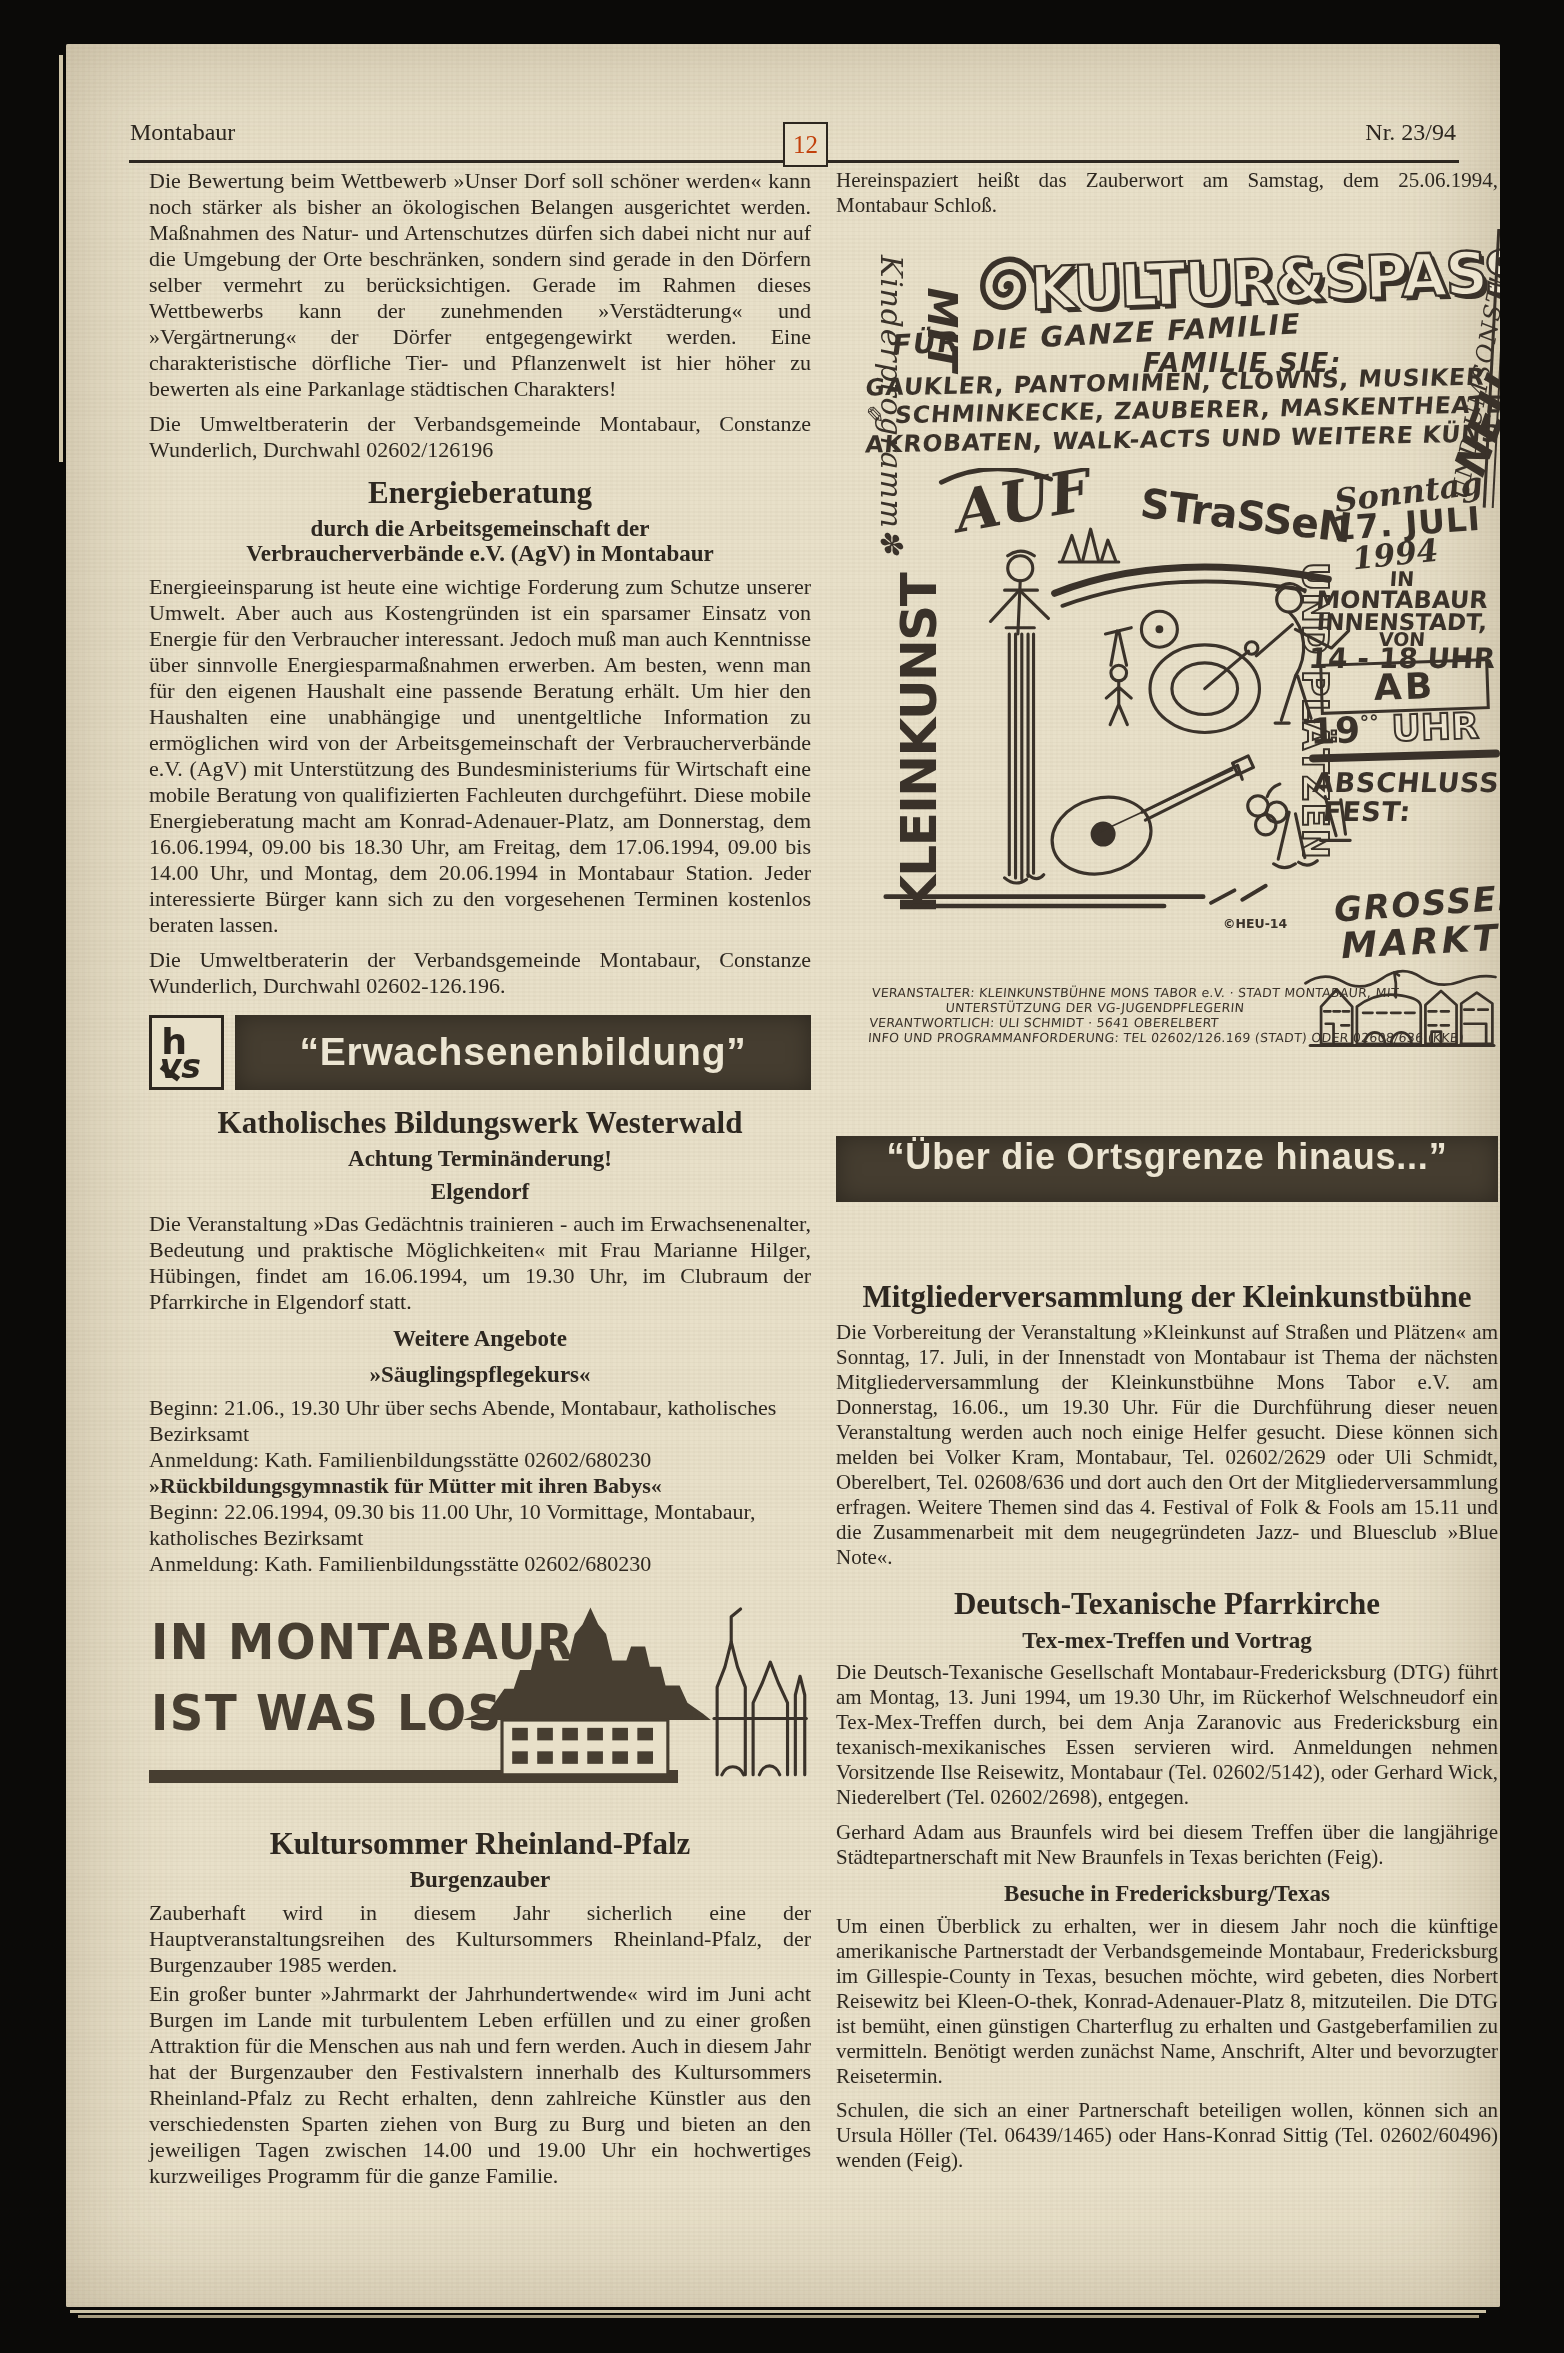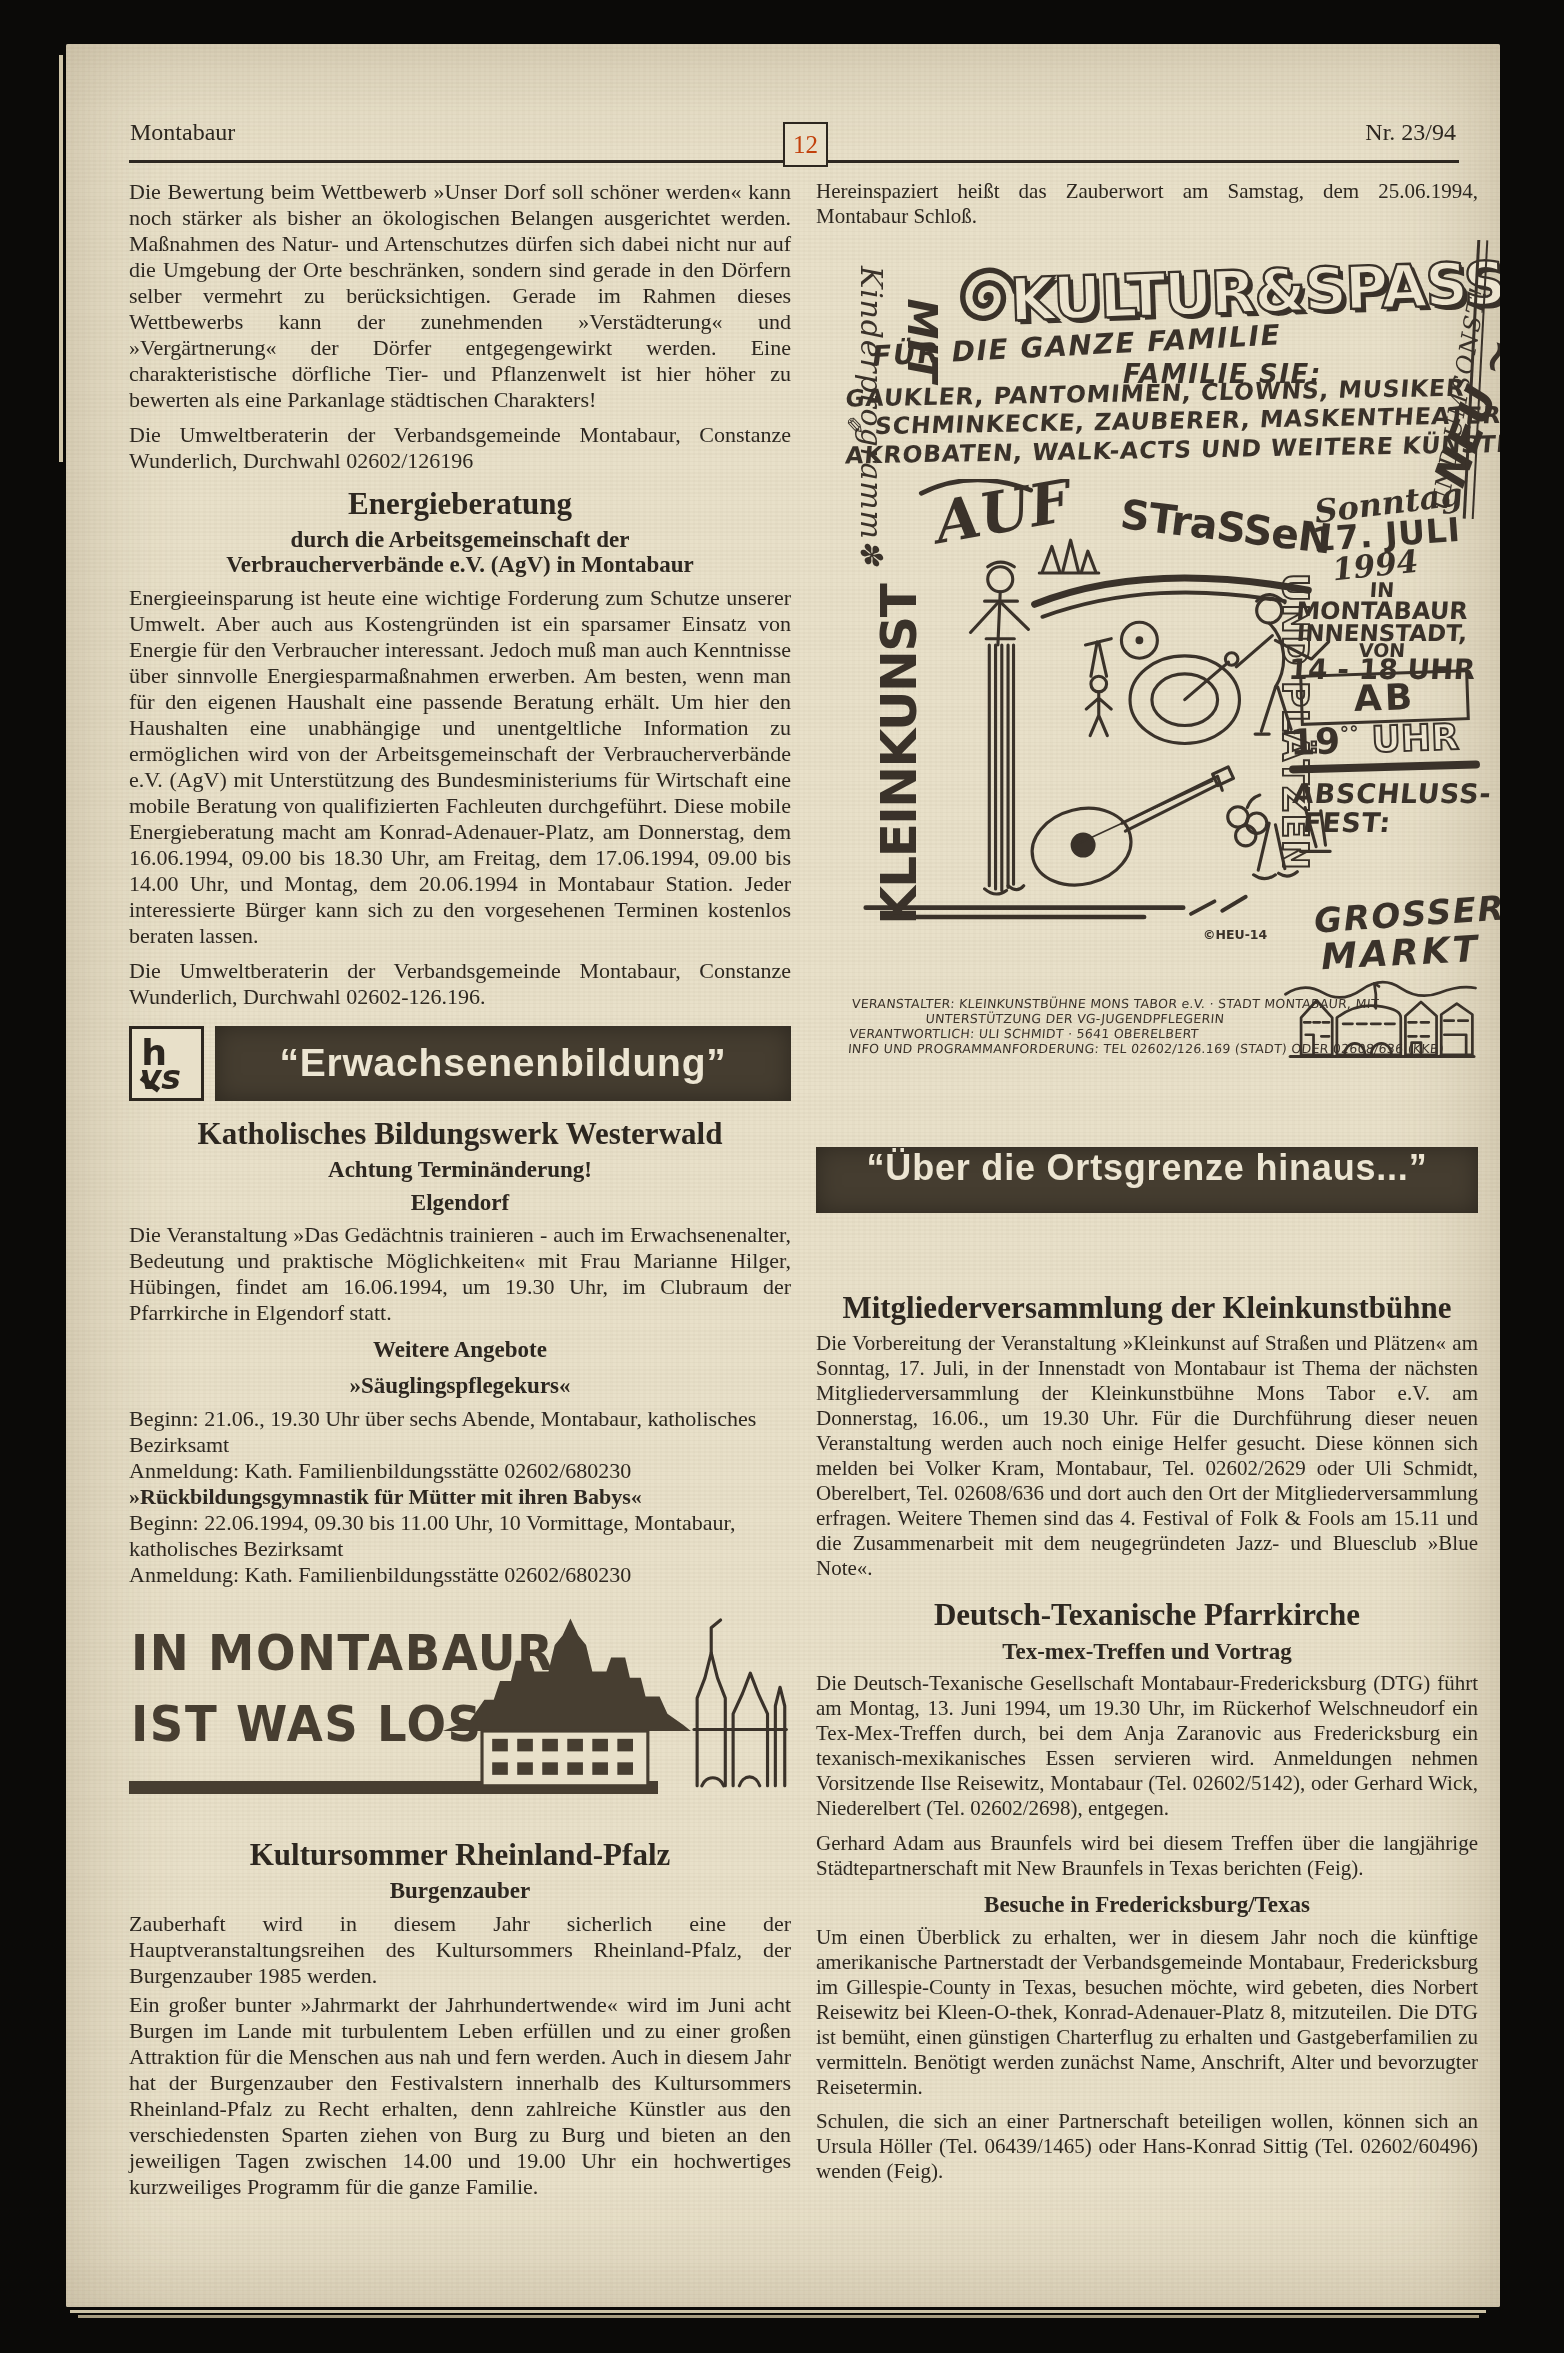"Die Bewertung beim Wettbewerb »Unser" .col { margin-left: none -> 20px; top: 135px -> 124px }
